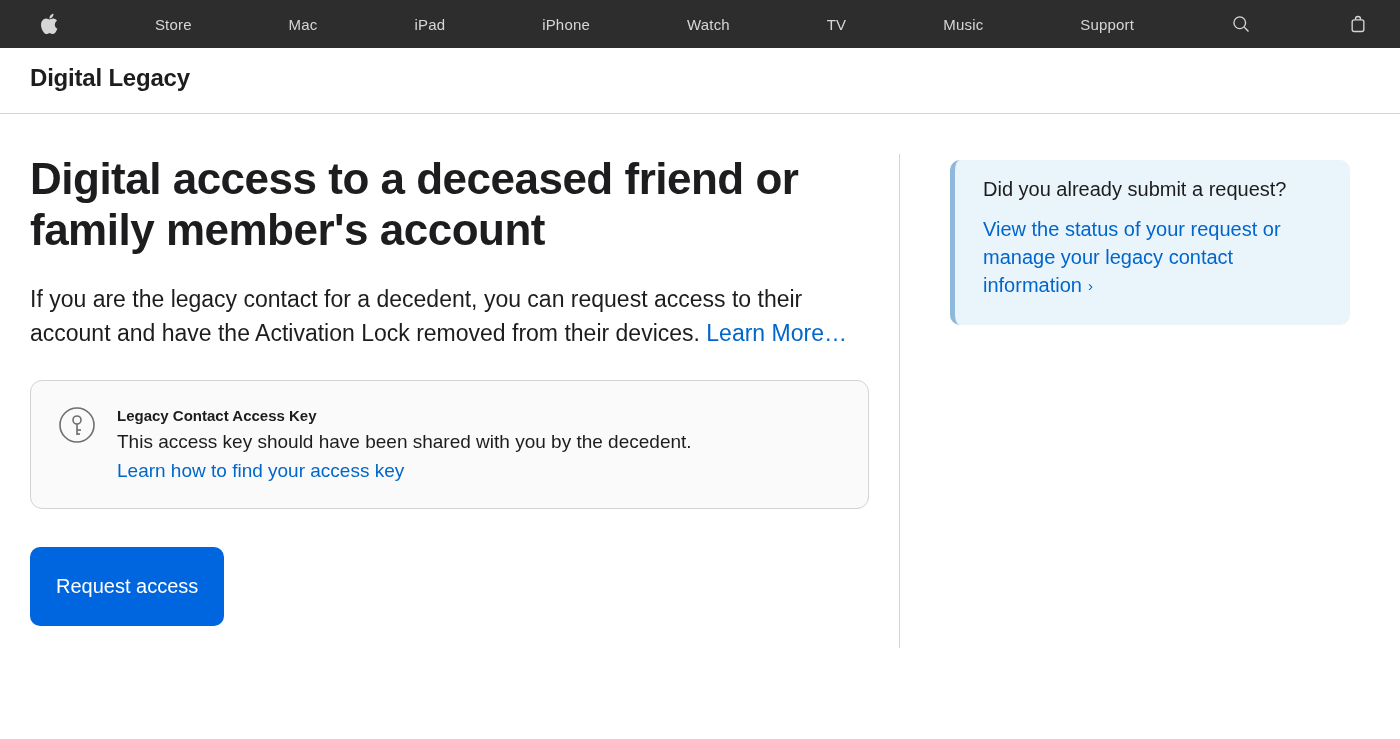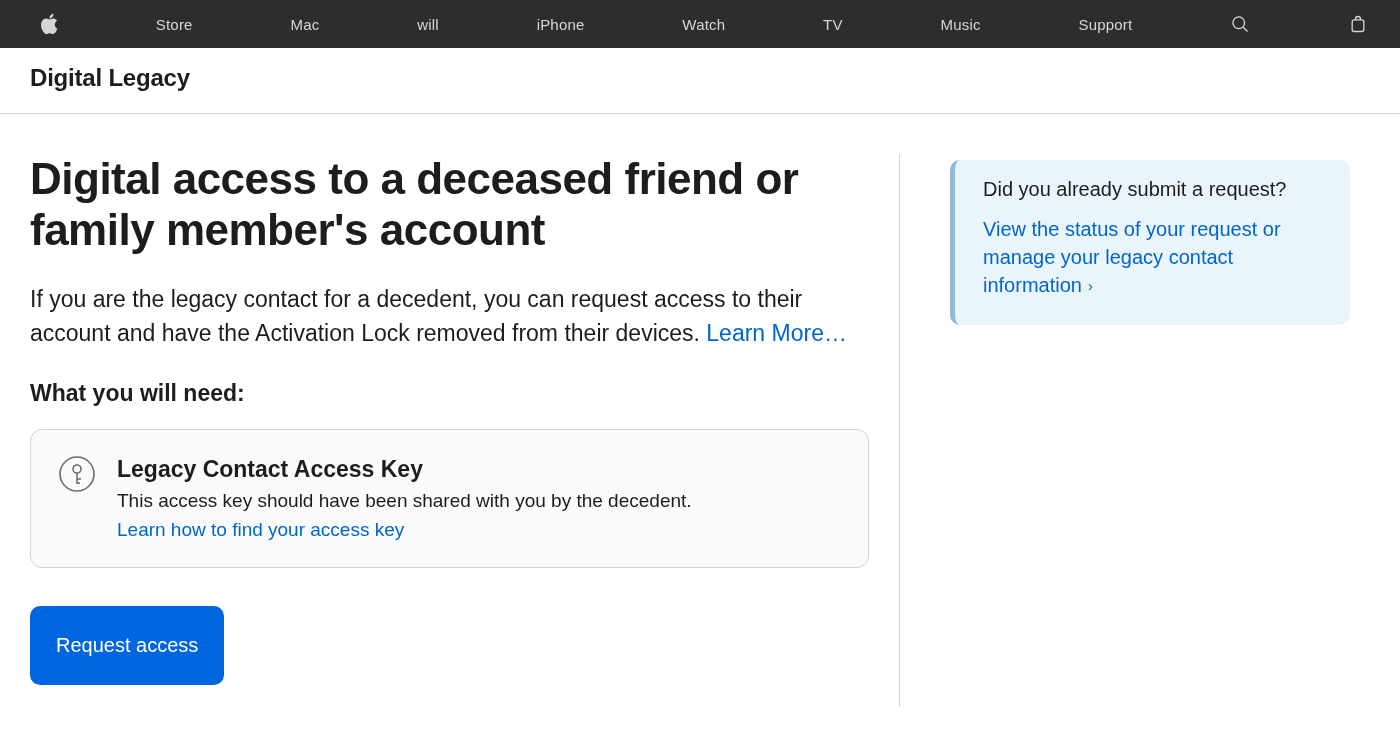"will" a { text: will -> iPad }
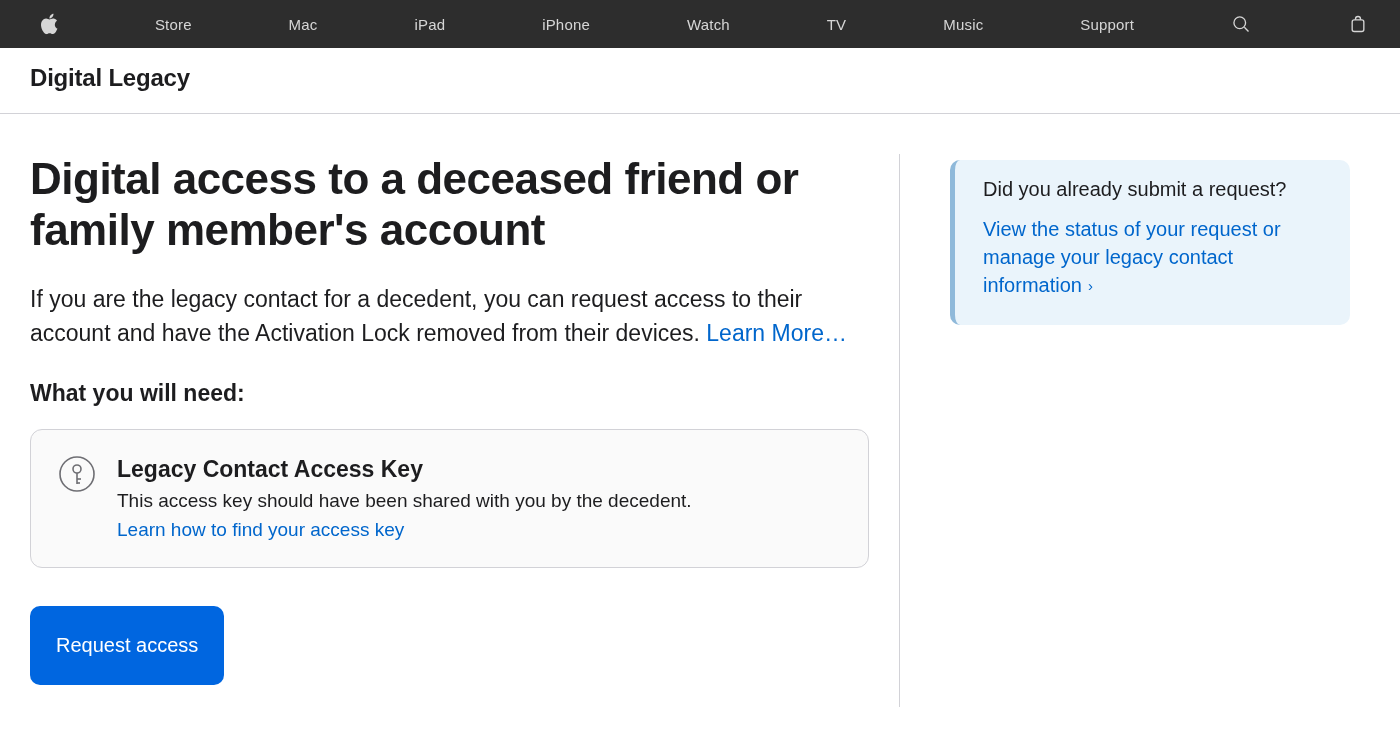"What you will need:" h2 { html: <h2>What you will need:</h2> -> none }
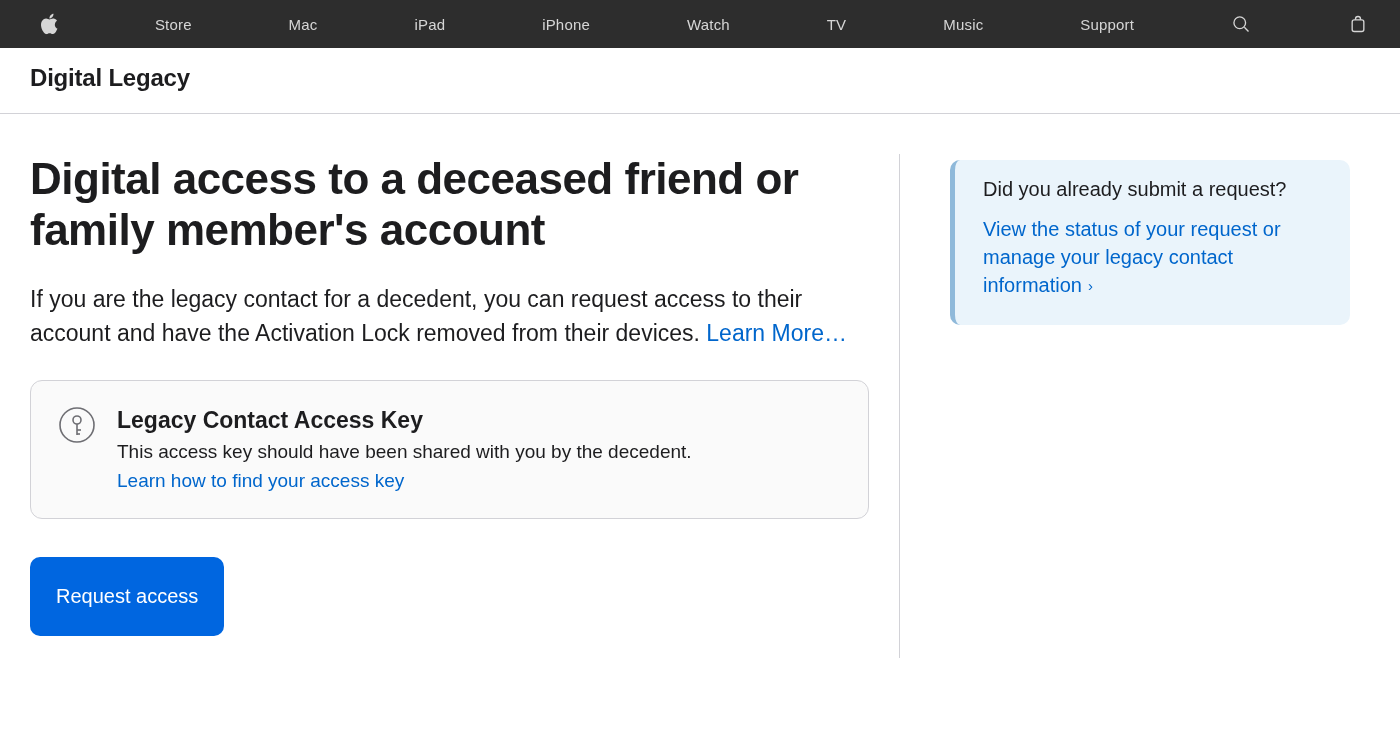"Legacy Contact Access Key" .need-body h3 { font-size: 23px -> 15px }
